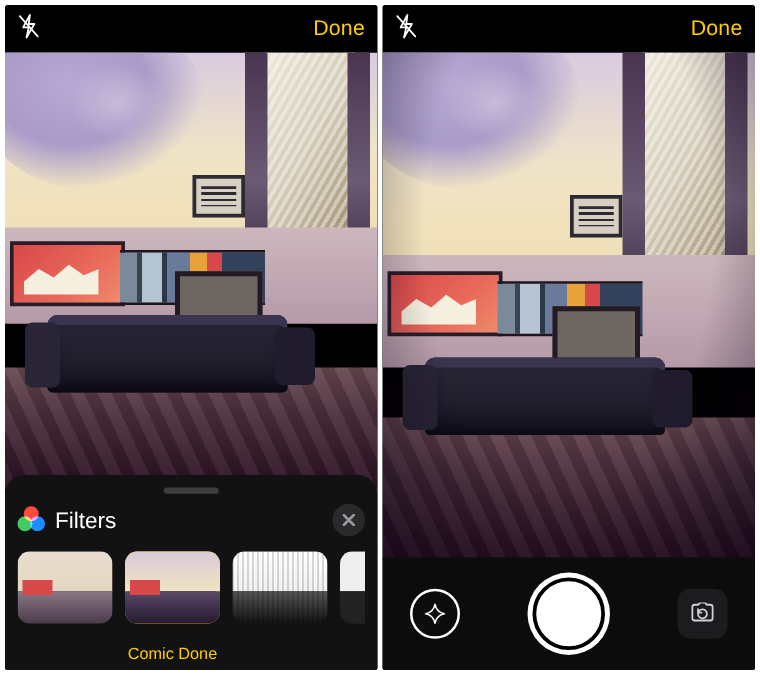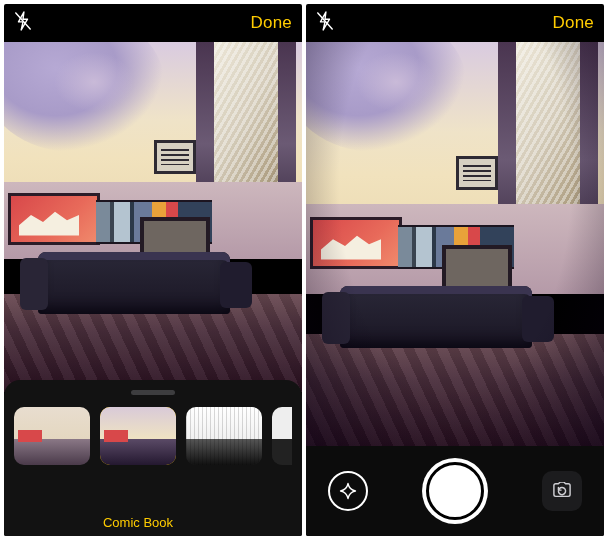"Filters" div.panel-head { html: none -> <div> <span> <span></span> <span></span> <span></span> </span> <span>Filters</span> <span> <svg> <path></path> </svg> </span> </div> }
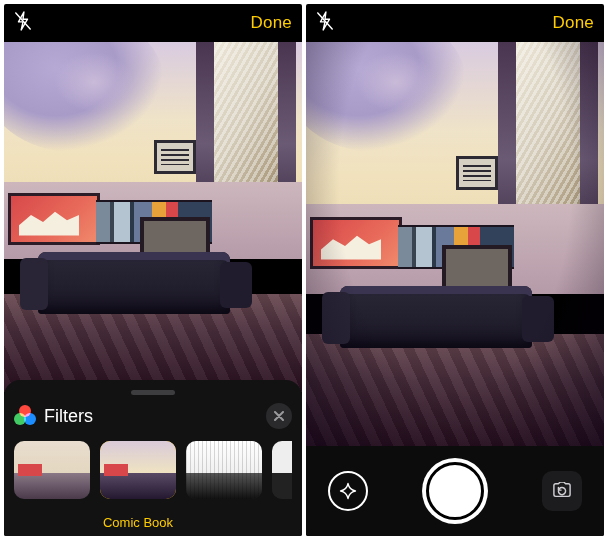"Comic Book" div.caption { text: Book -> Done }
